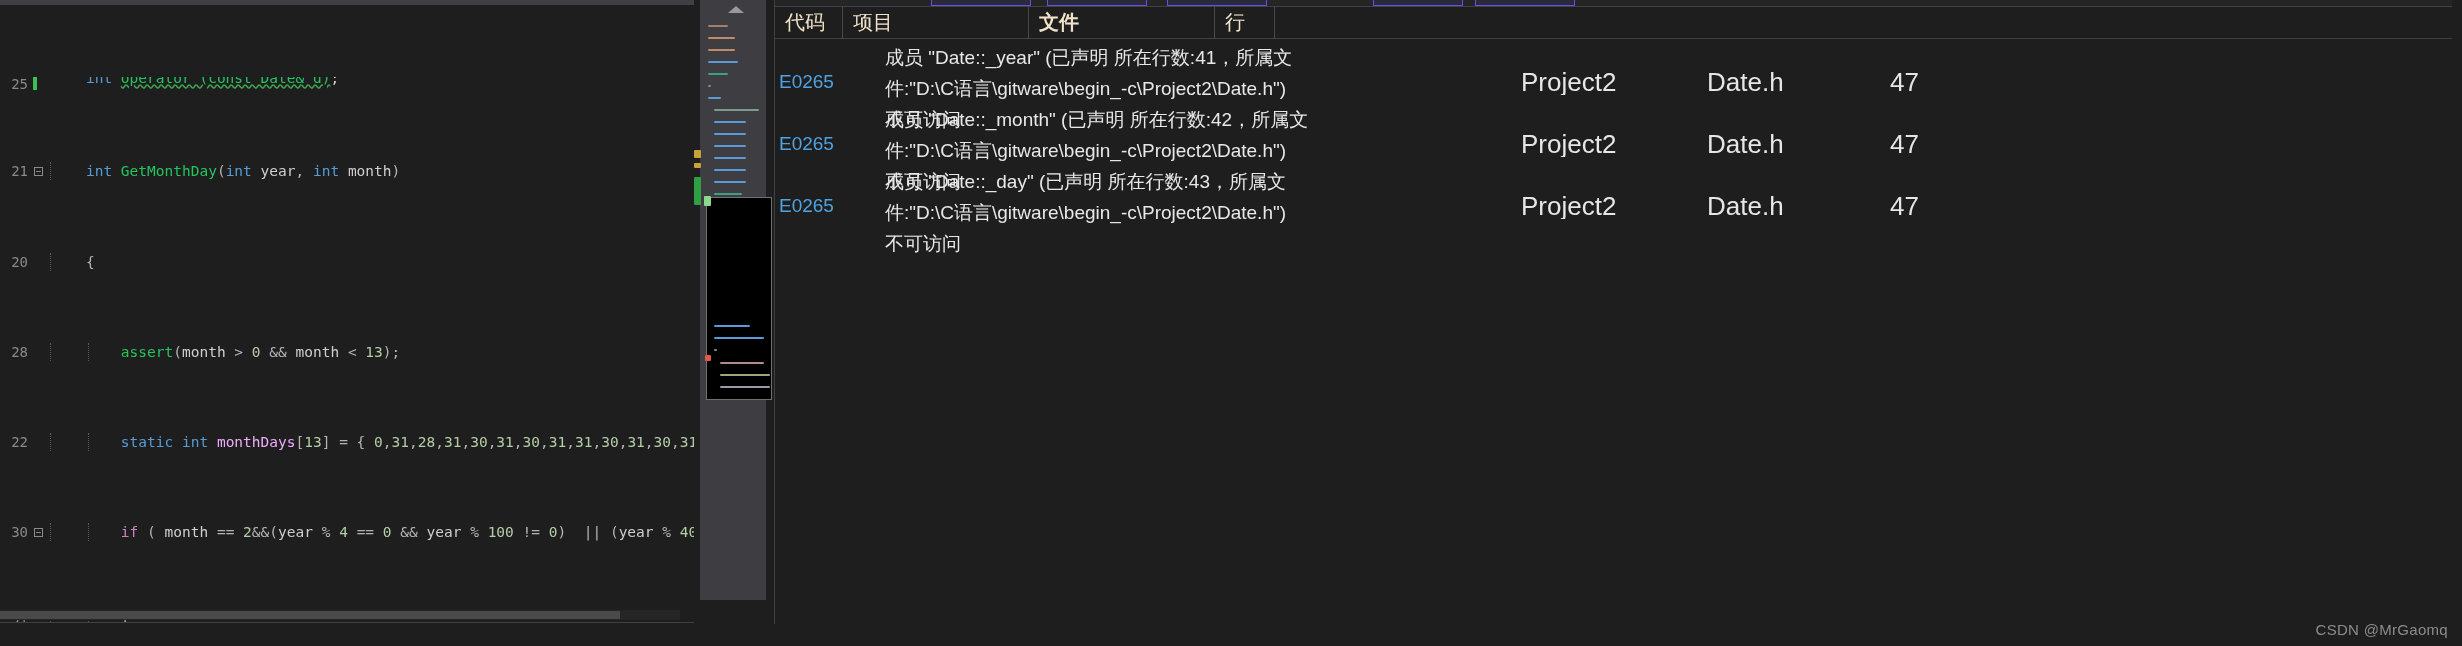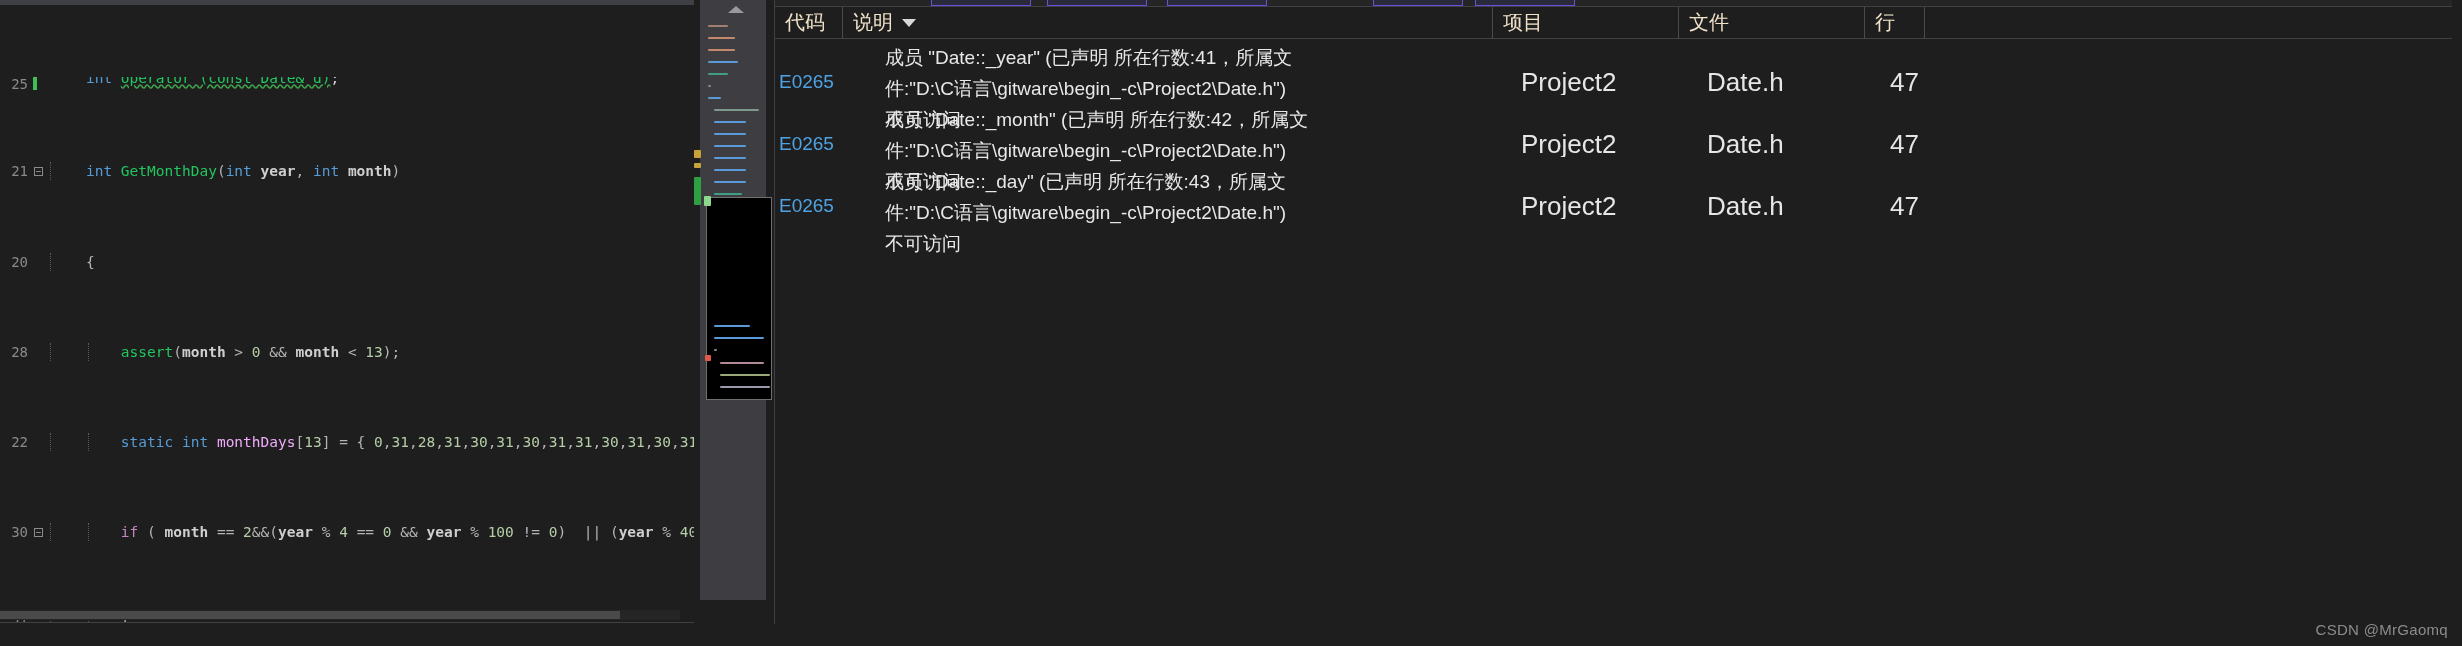"说明" div.col-head { html: <div> <span>说明</span> <span></span> </div> -> none }
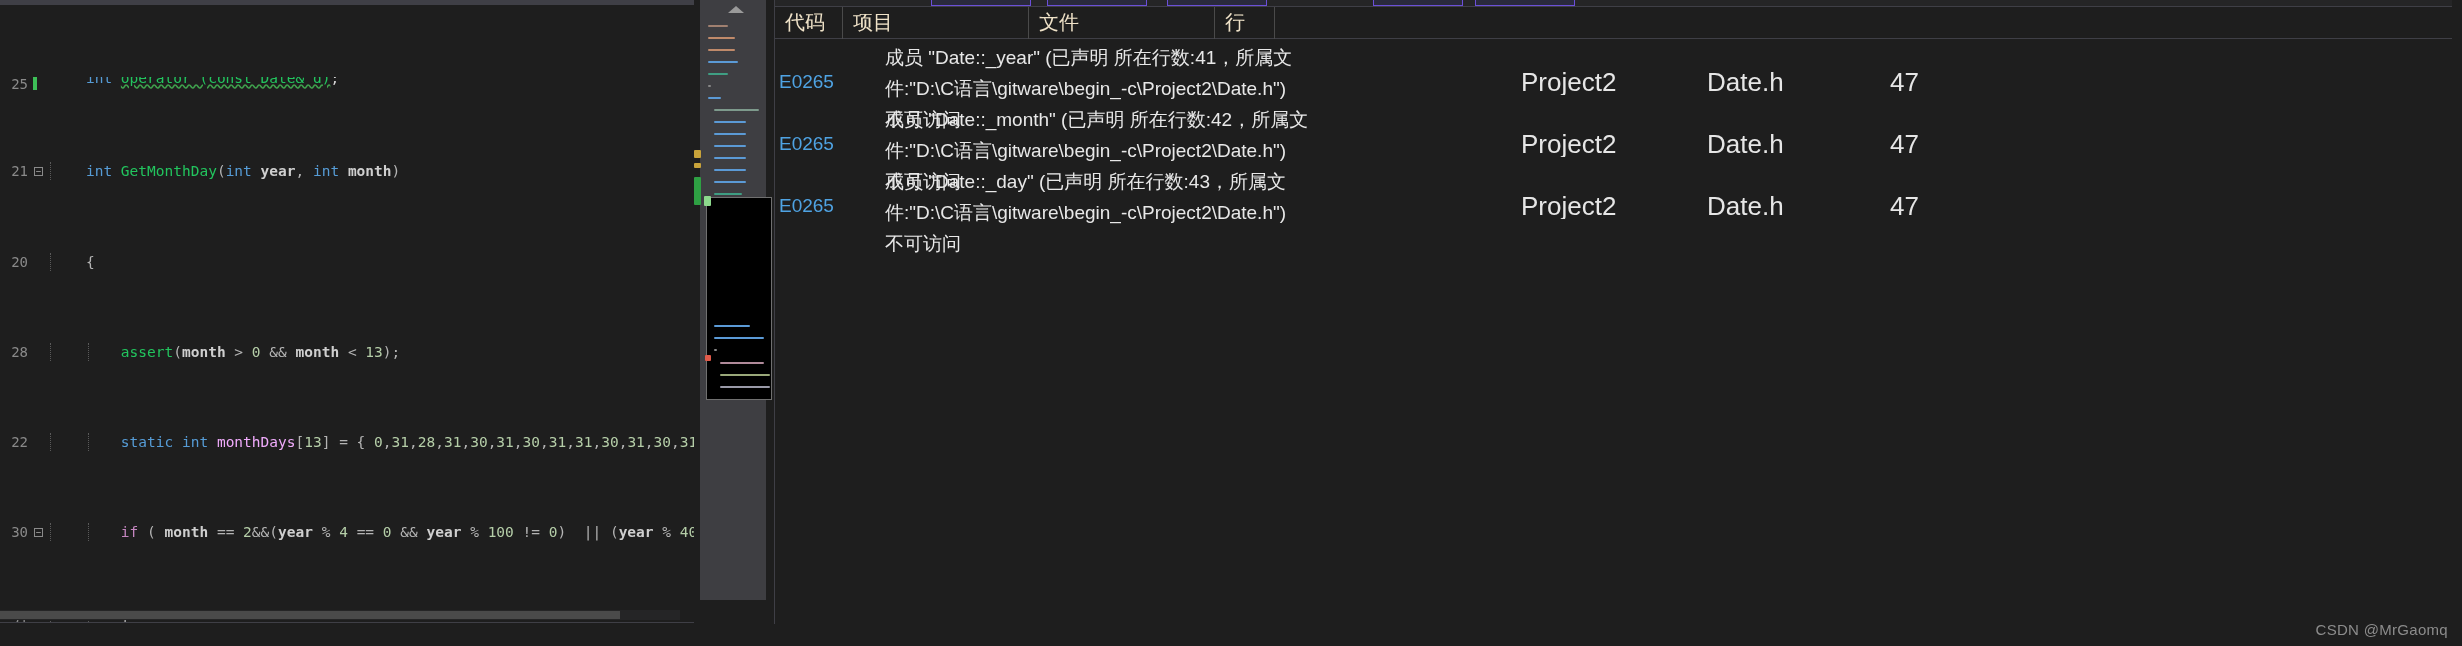"文件" #ch-file { font-weight: none -> bold }
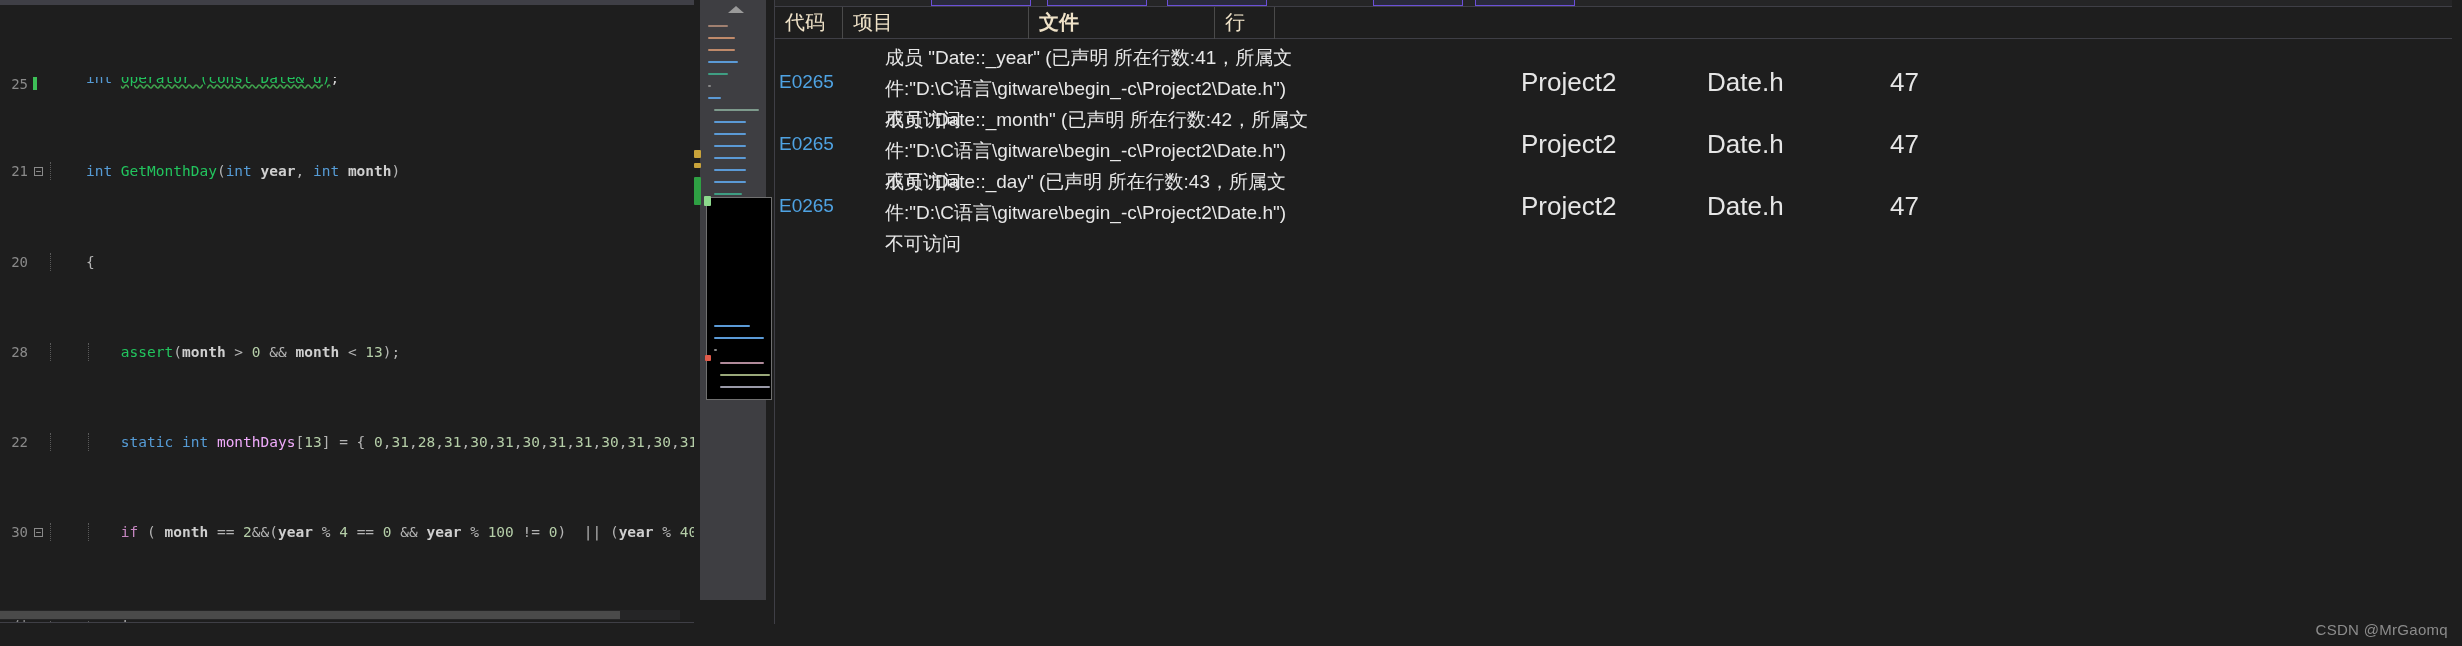"year" .t-id { font-weight: bold -> none }
